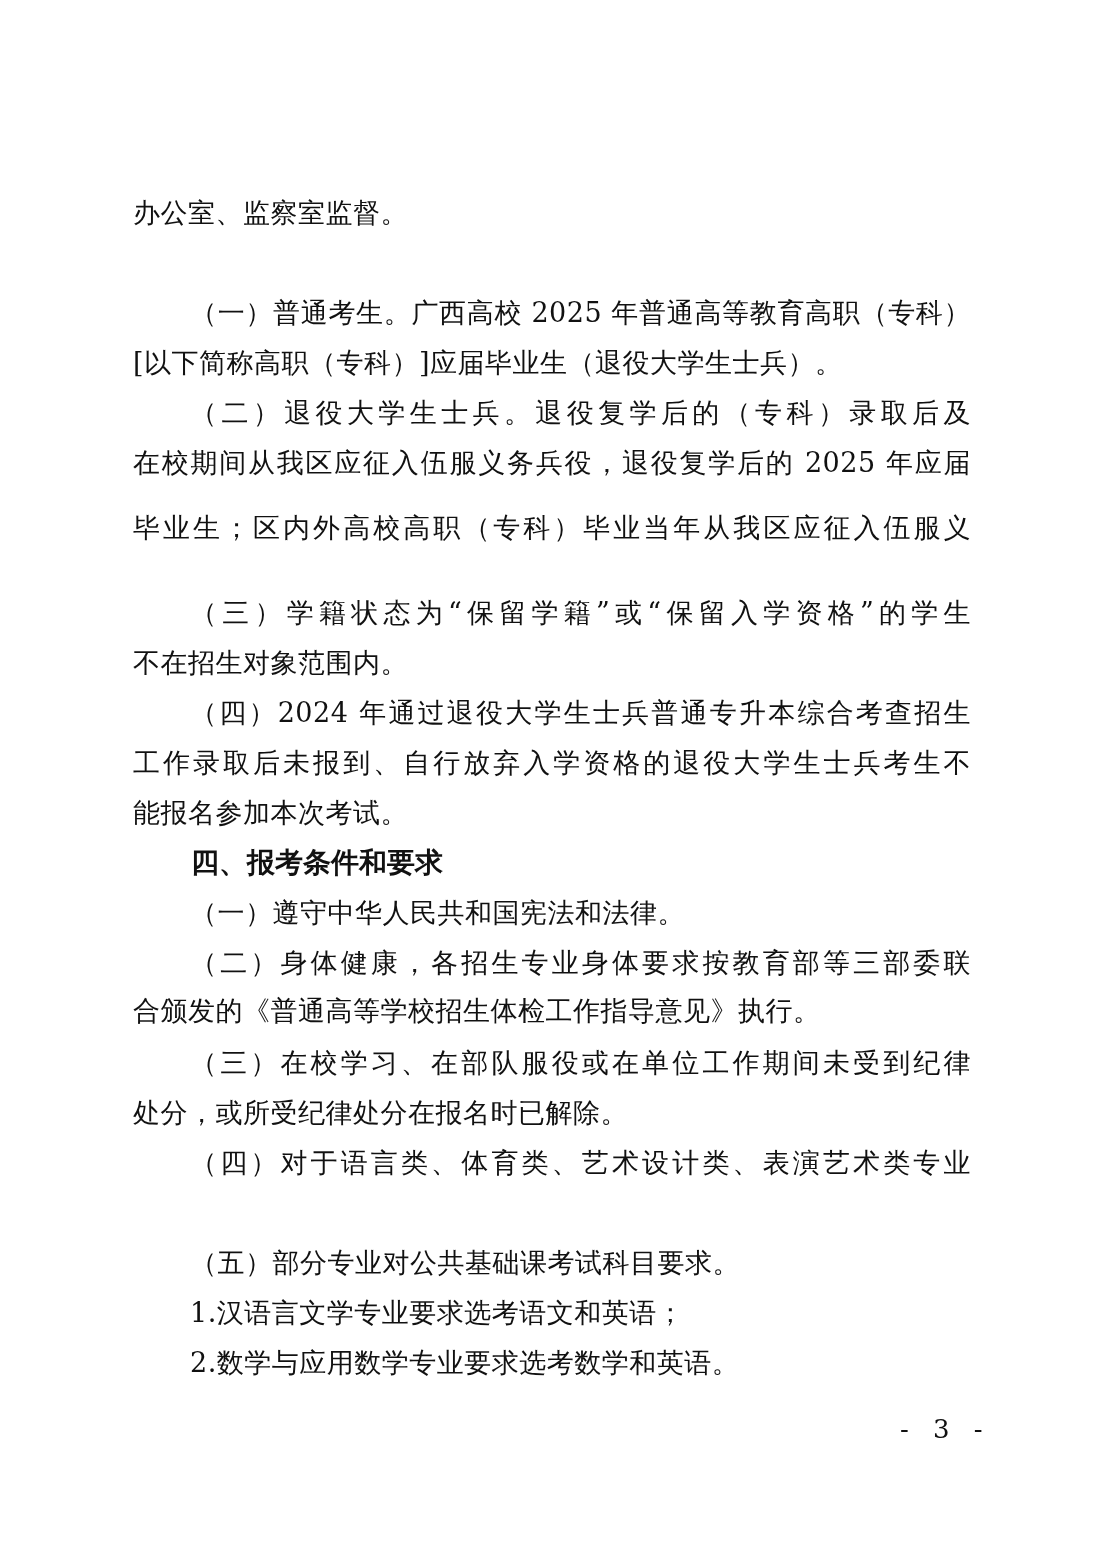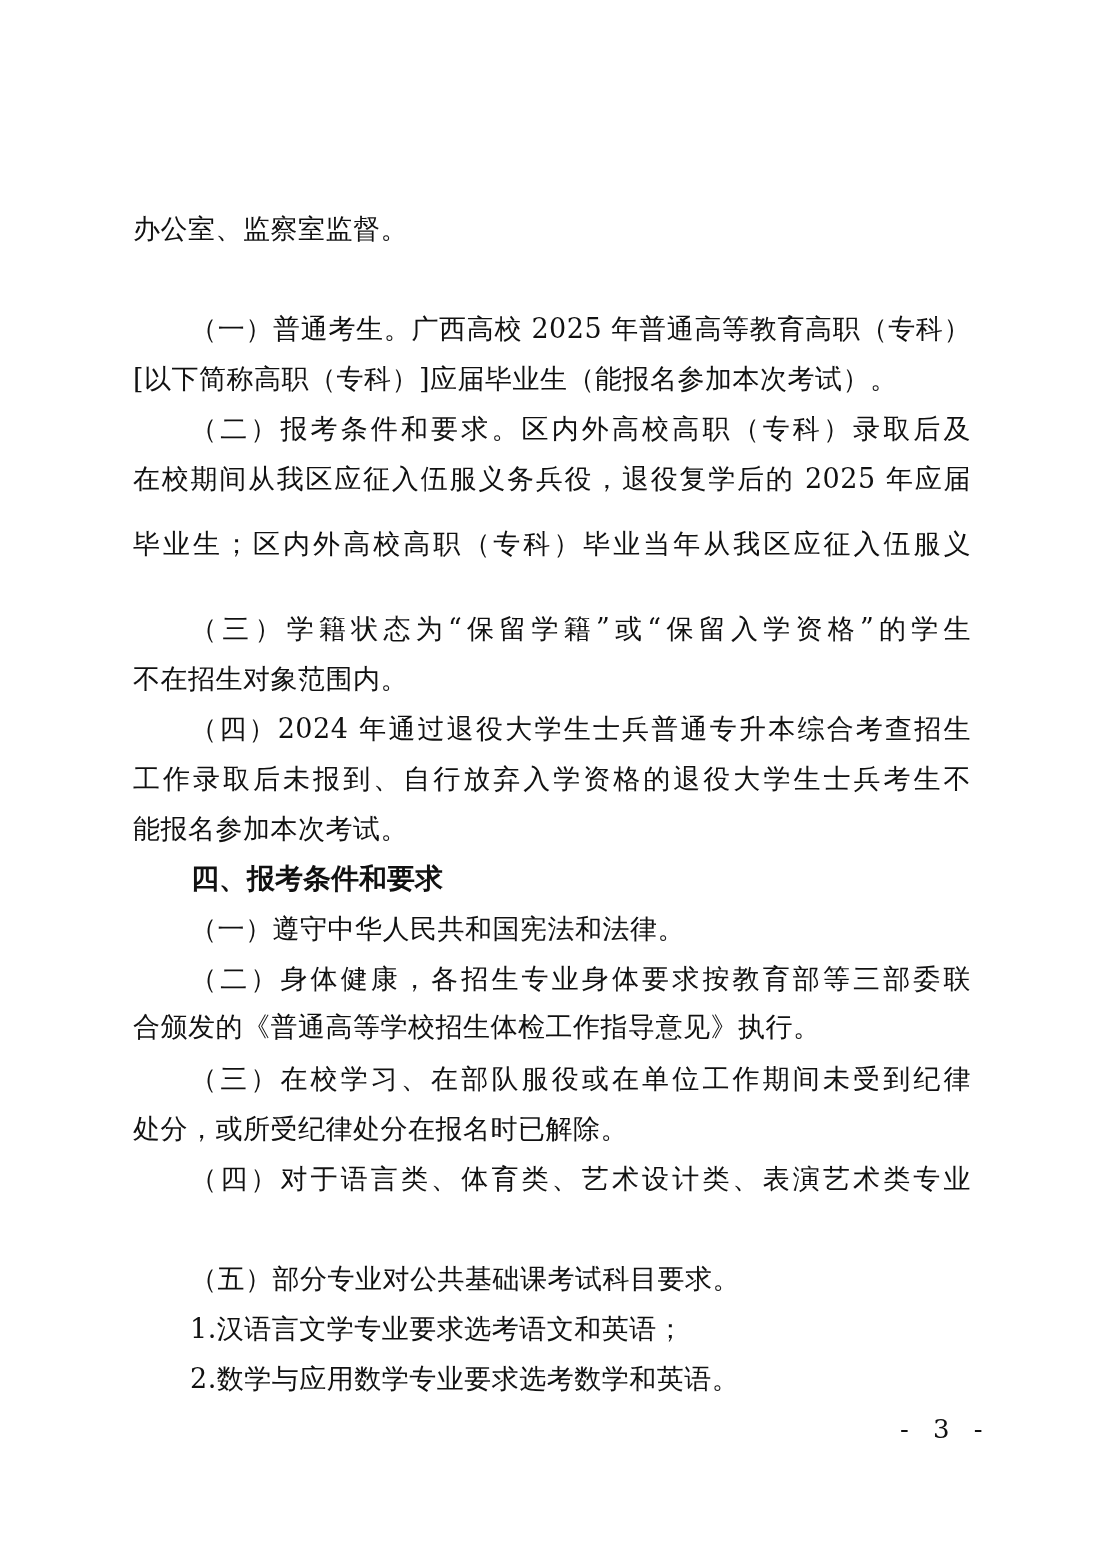"办公室、监察室监督。" .line { margin-top: 16px -> none }
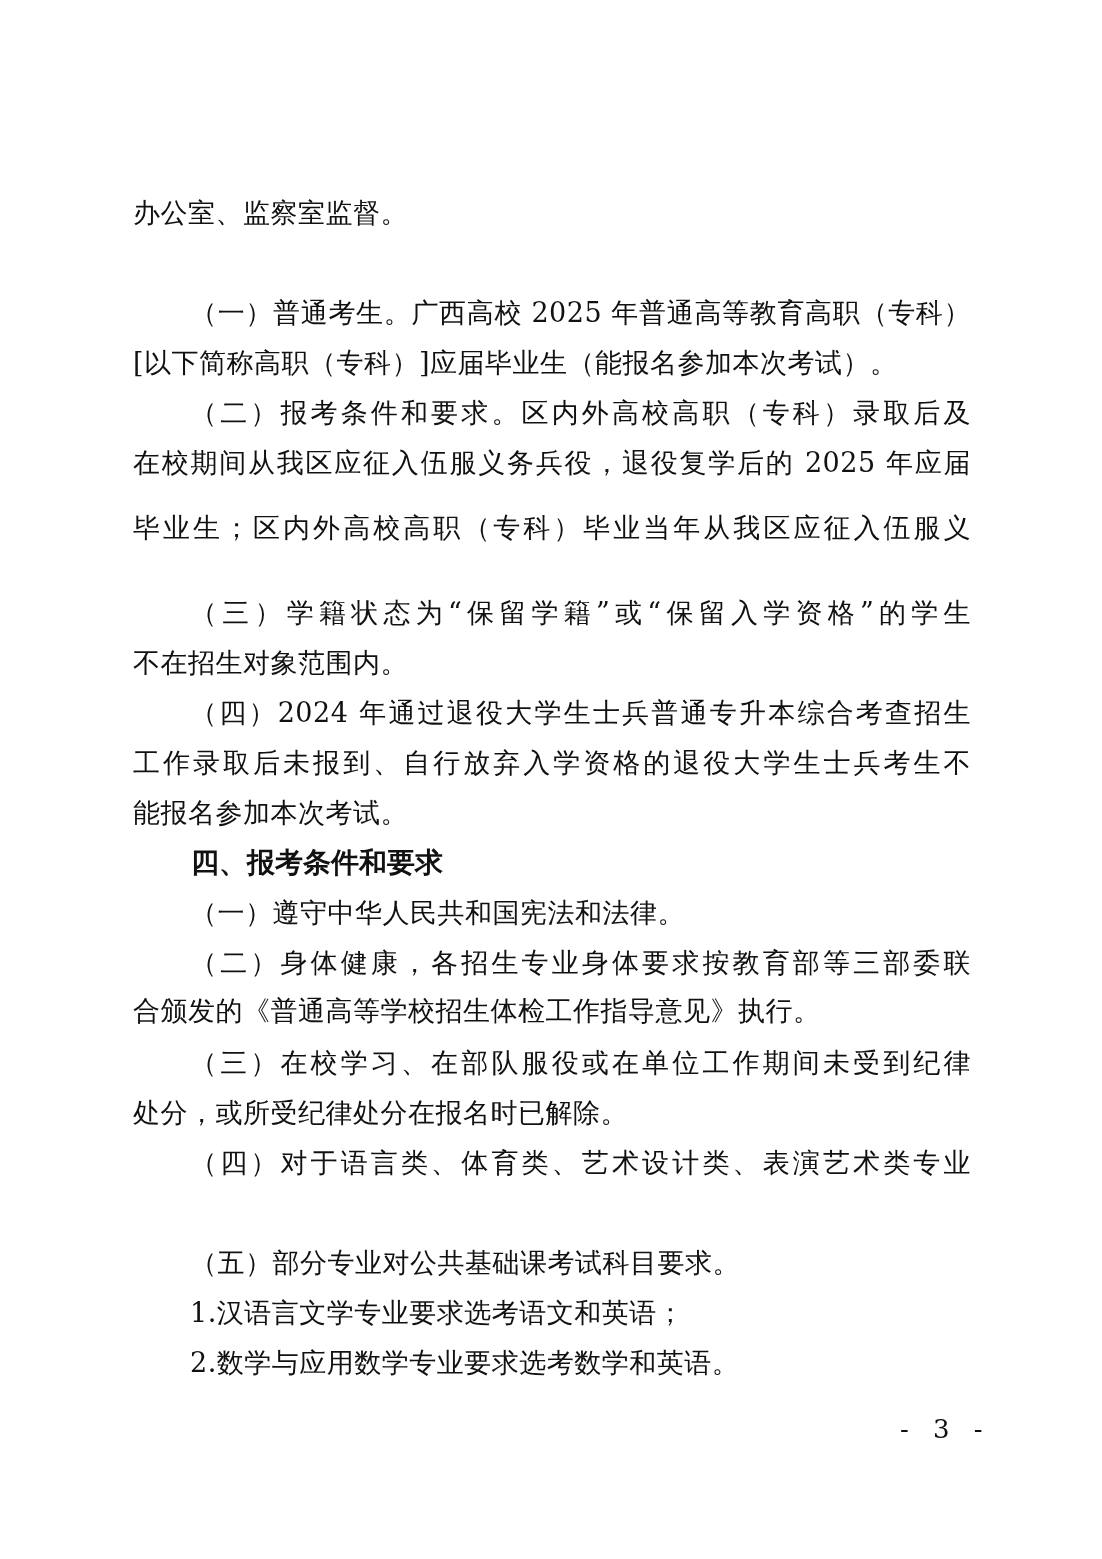"[以下简称高职（专科）]应届毕业生（能报名参加本次考试）。" div.line { text: 能报名参加本次考试 -> 退役大学生士兵 }
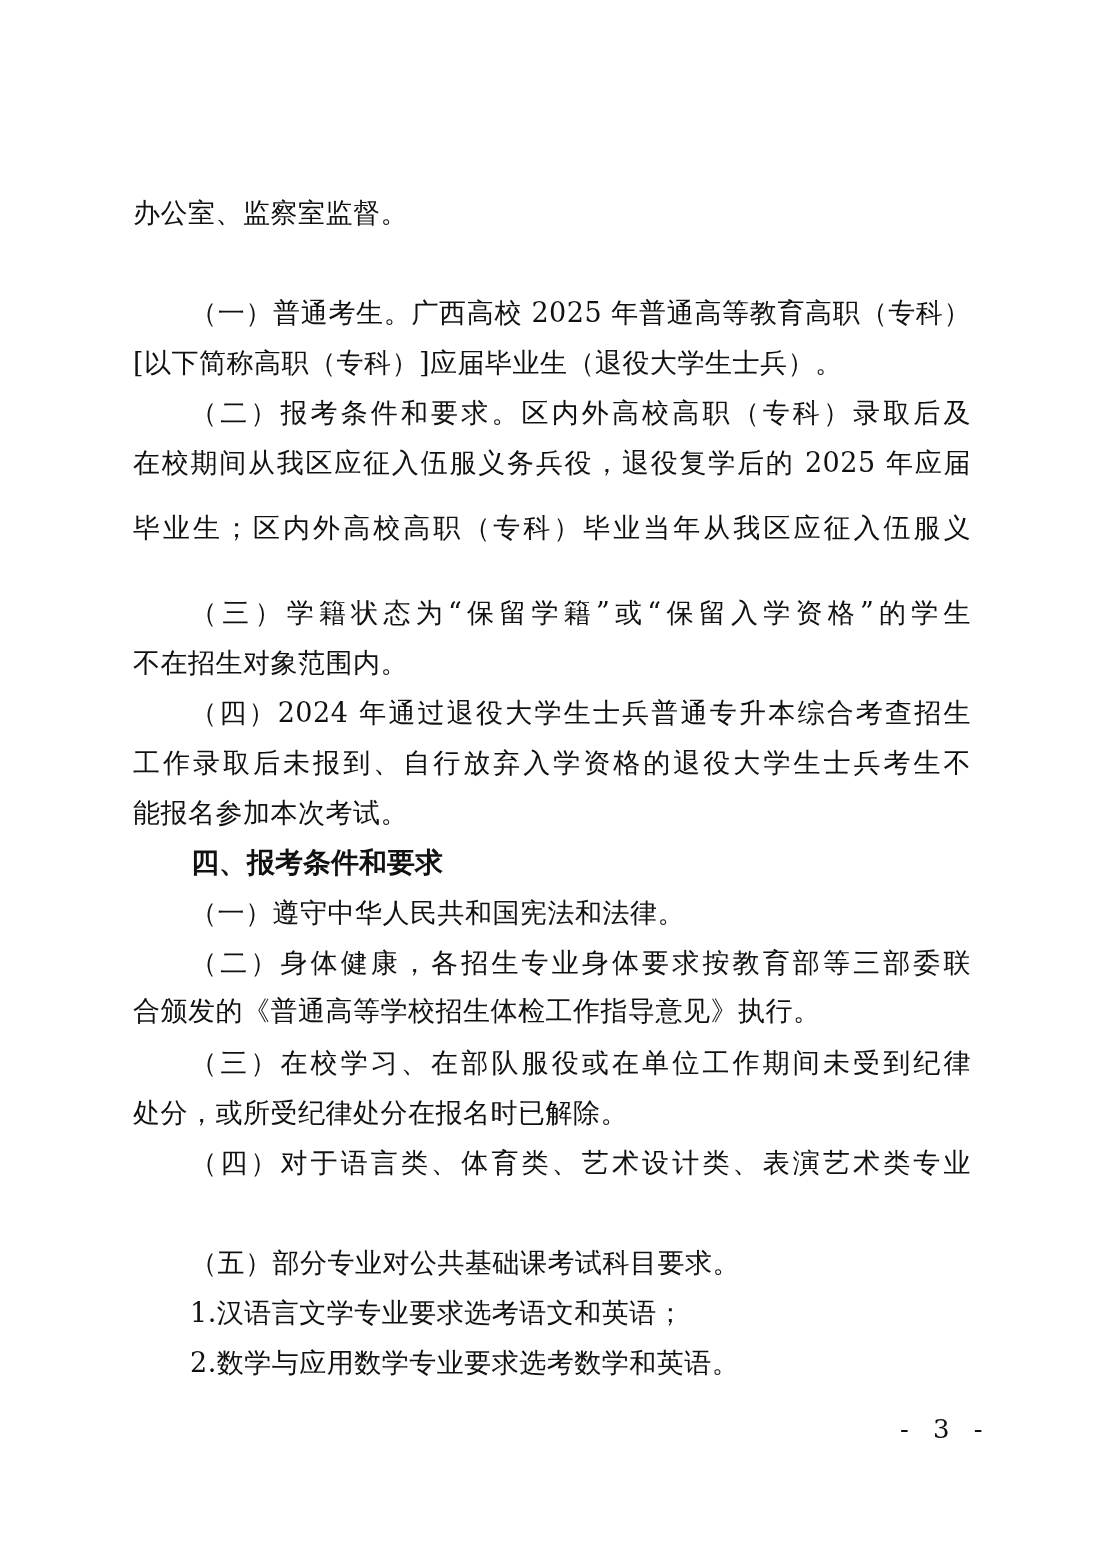"（二）报考条件和要求。区内外高校高职（专科）录取后及" div.line { text: 报考条件和要求。区内外高校高职 -> 退役大学生士兵。退役复学后的 }
